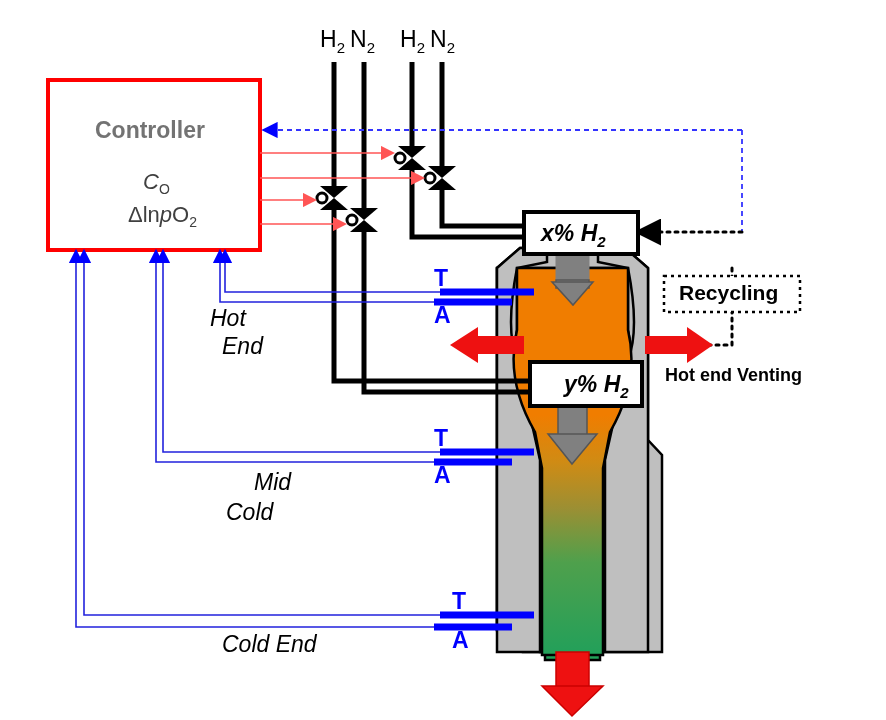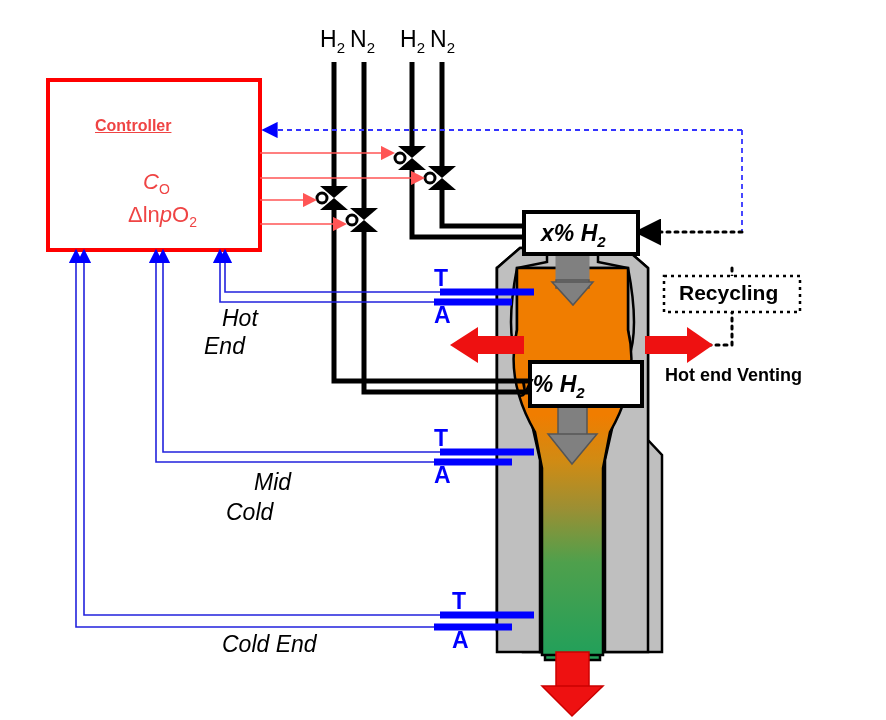"Controller" .ctrl-title { color: #ef4444 -> #737373; font-size: 16px -> 23px; text-decoration: underline -> none }
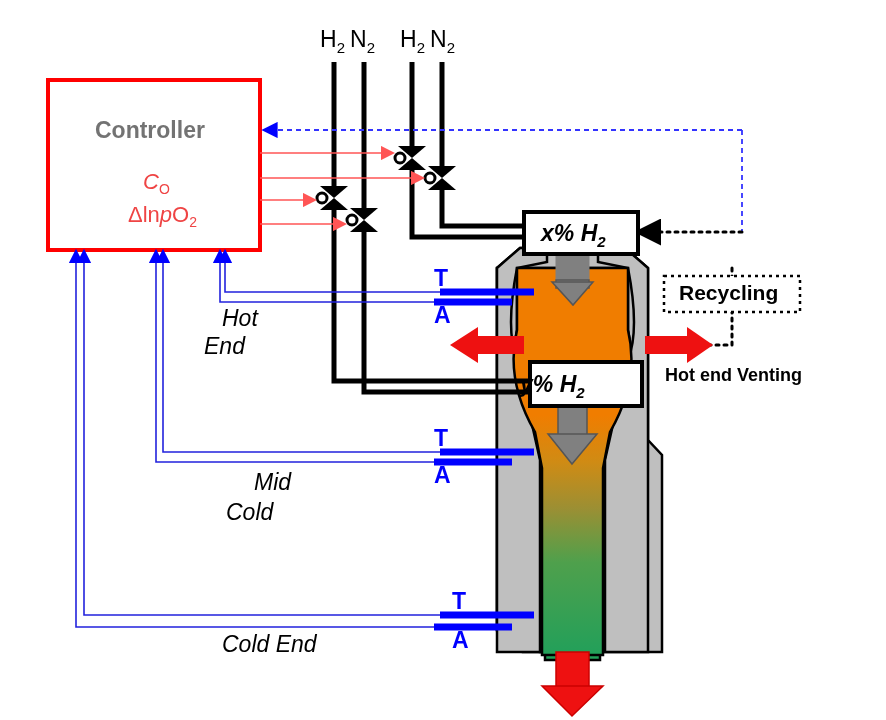"CO" .ctrl-v { color: #ef4444 -> #404040 }
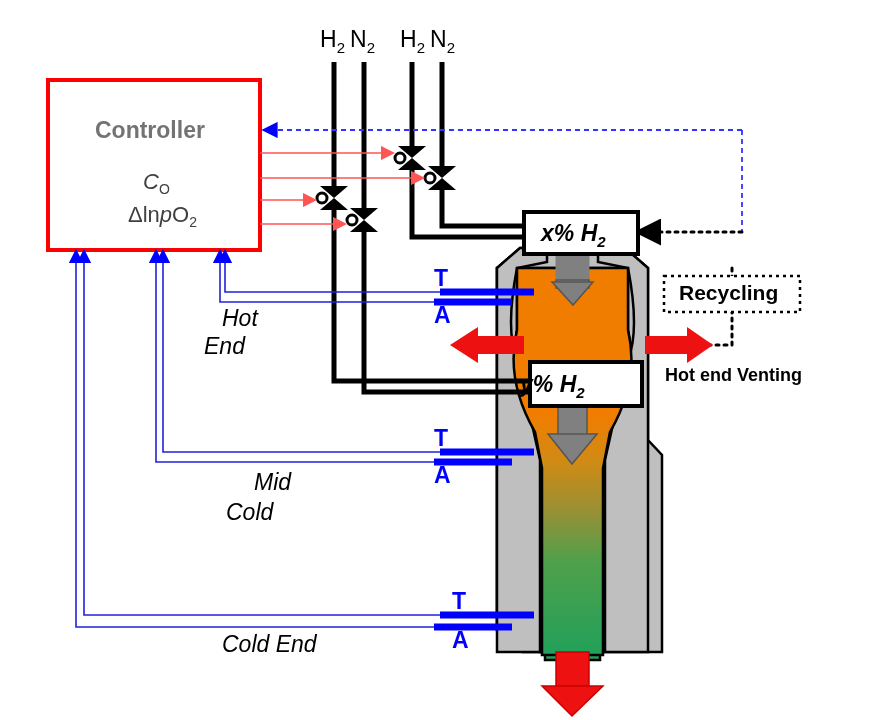"Hot" div.lbl { left: 222px -> 210px }
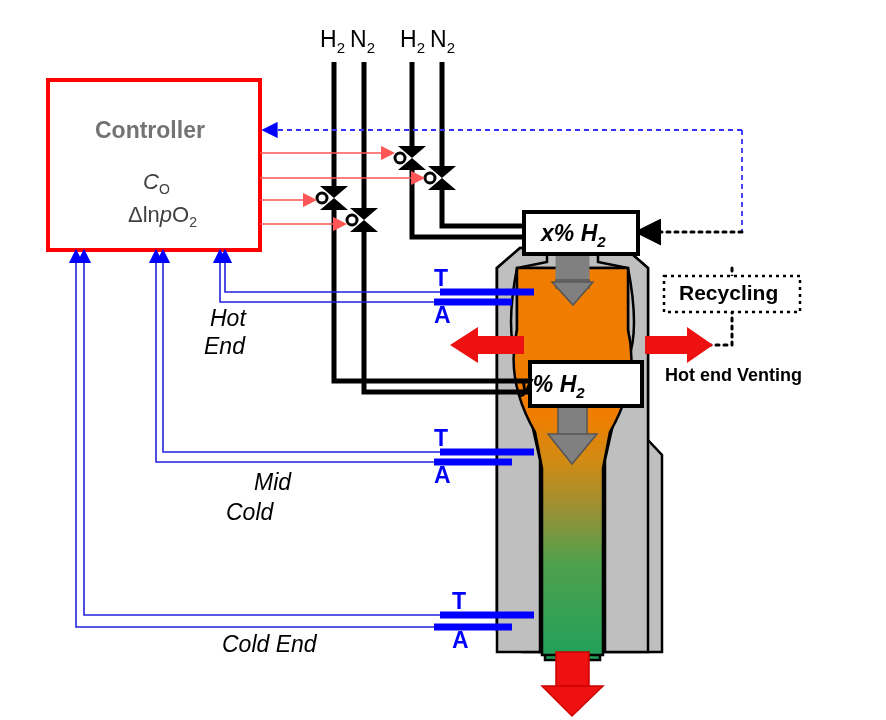"End" div.lbl { left: 204px -> 222px }
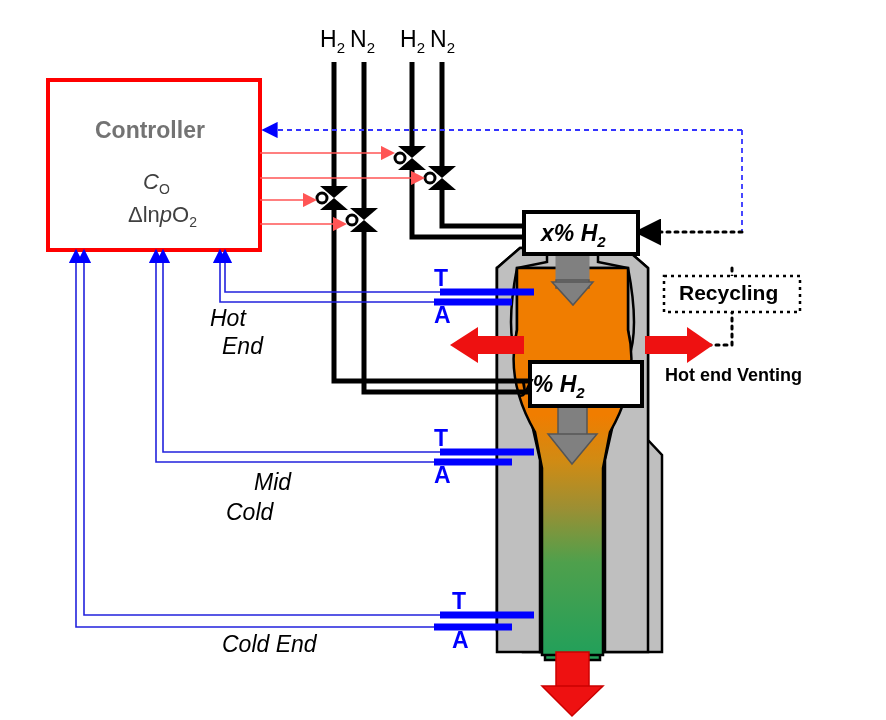"y% H2" div.lbl { left: 520px -> 564px }
